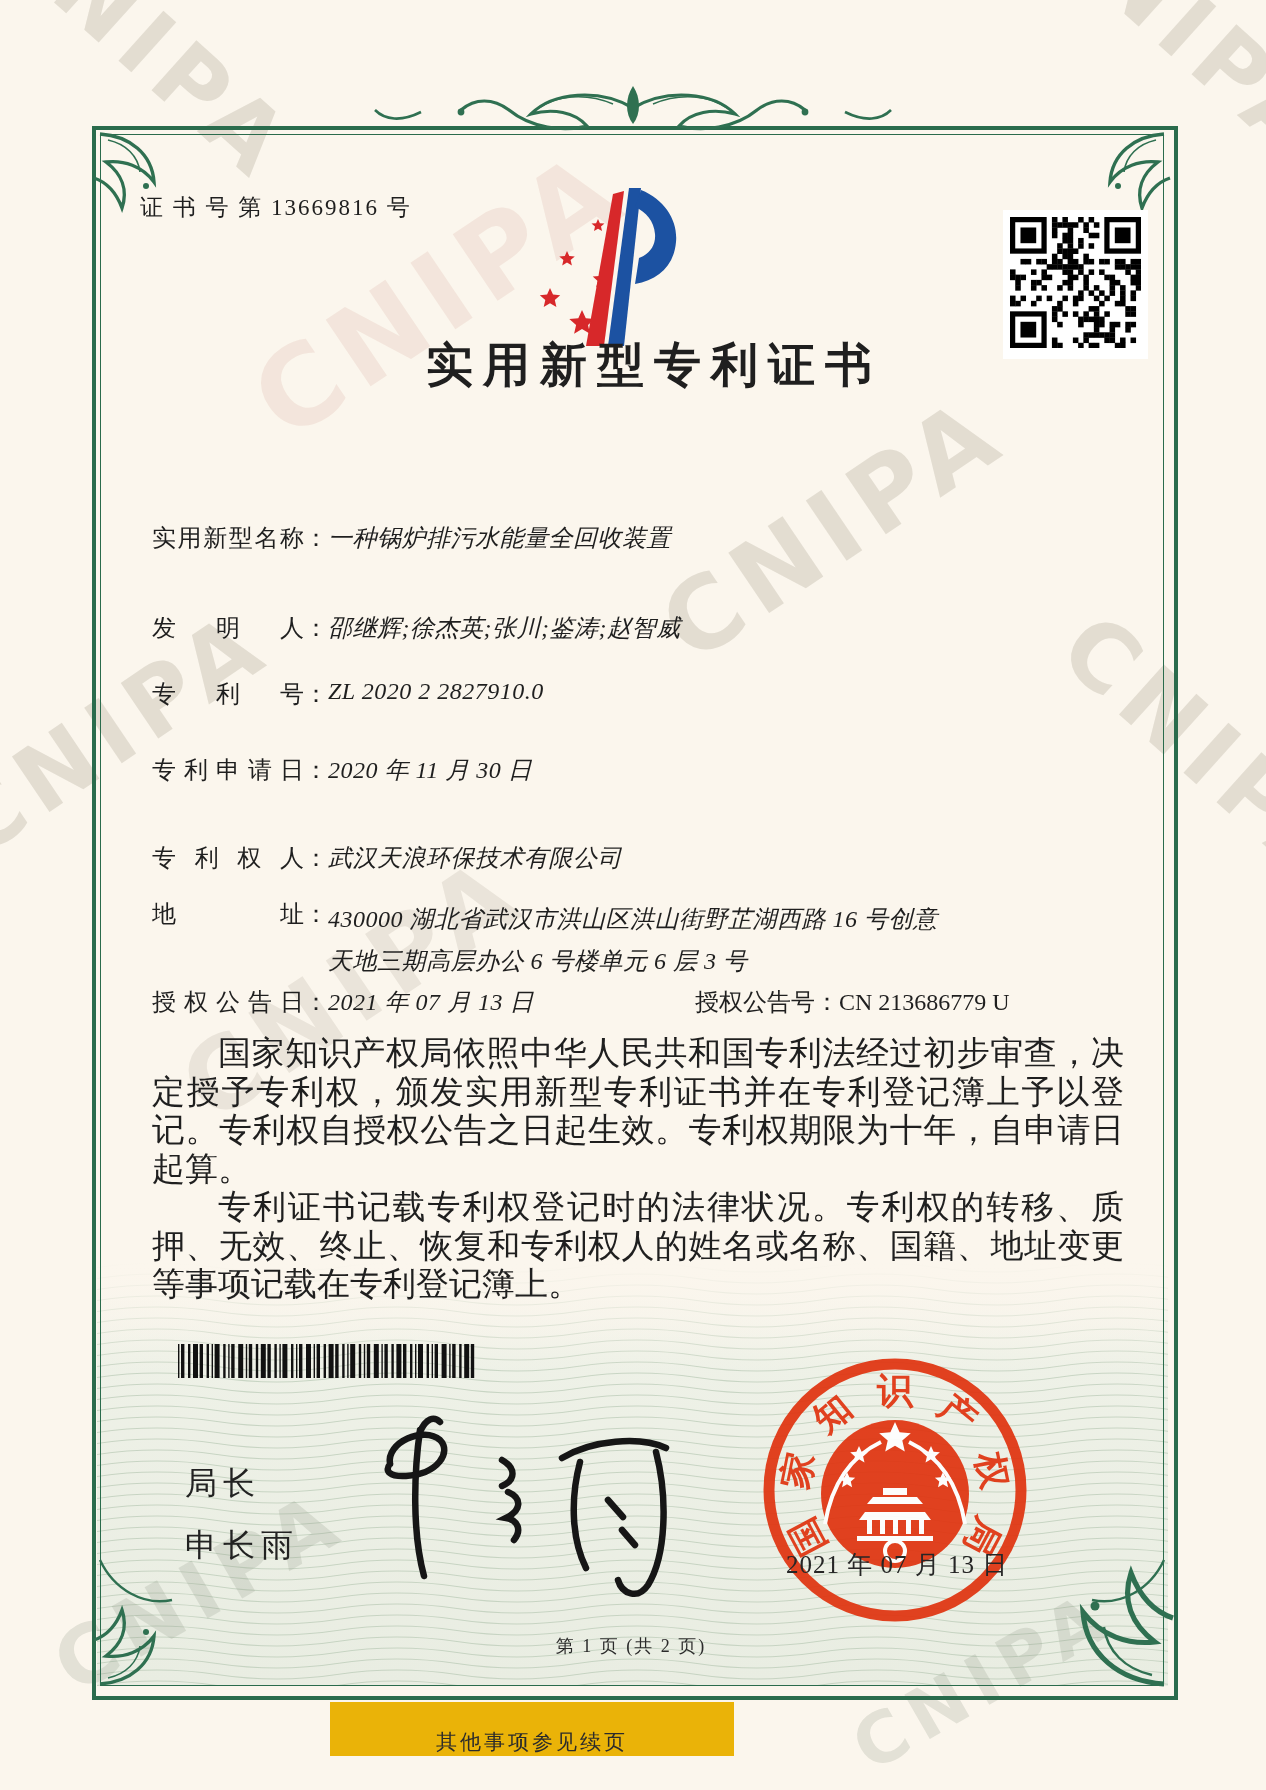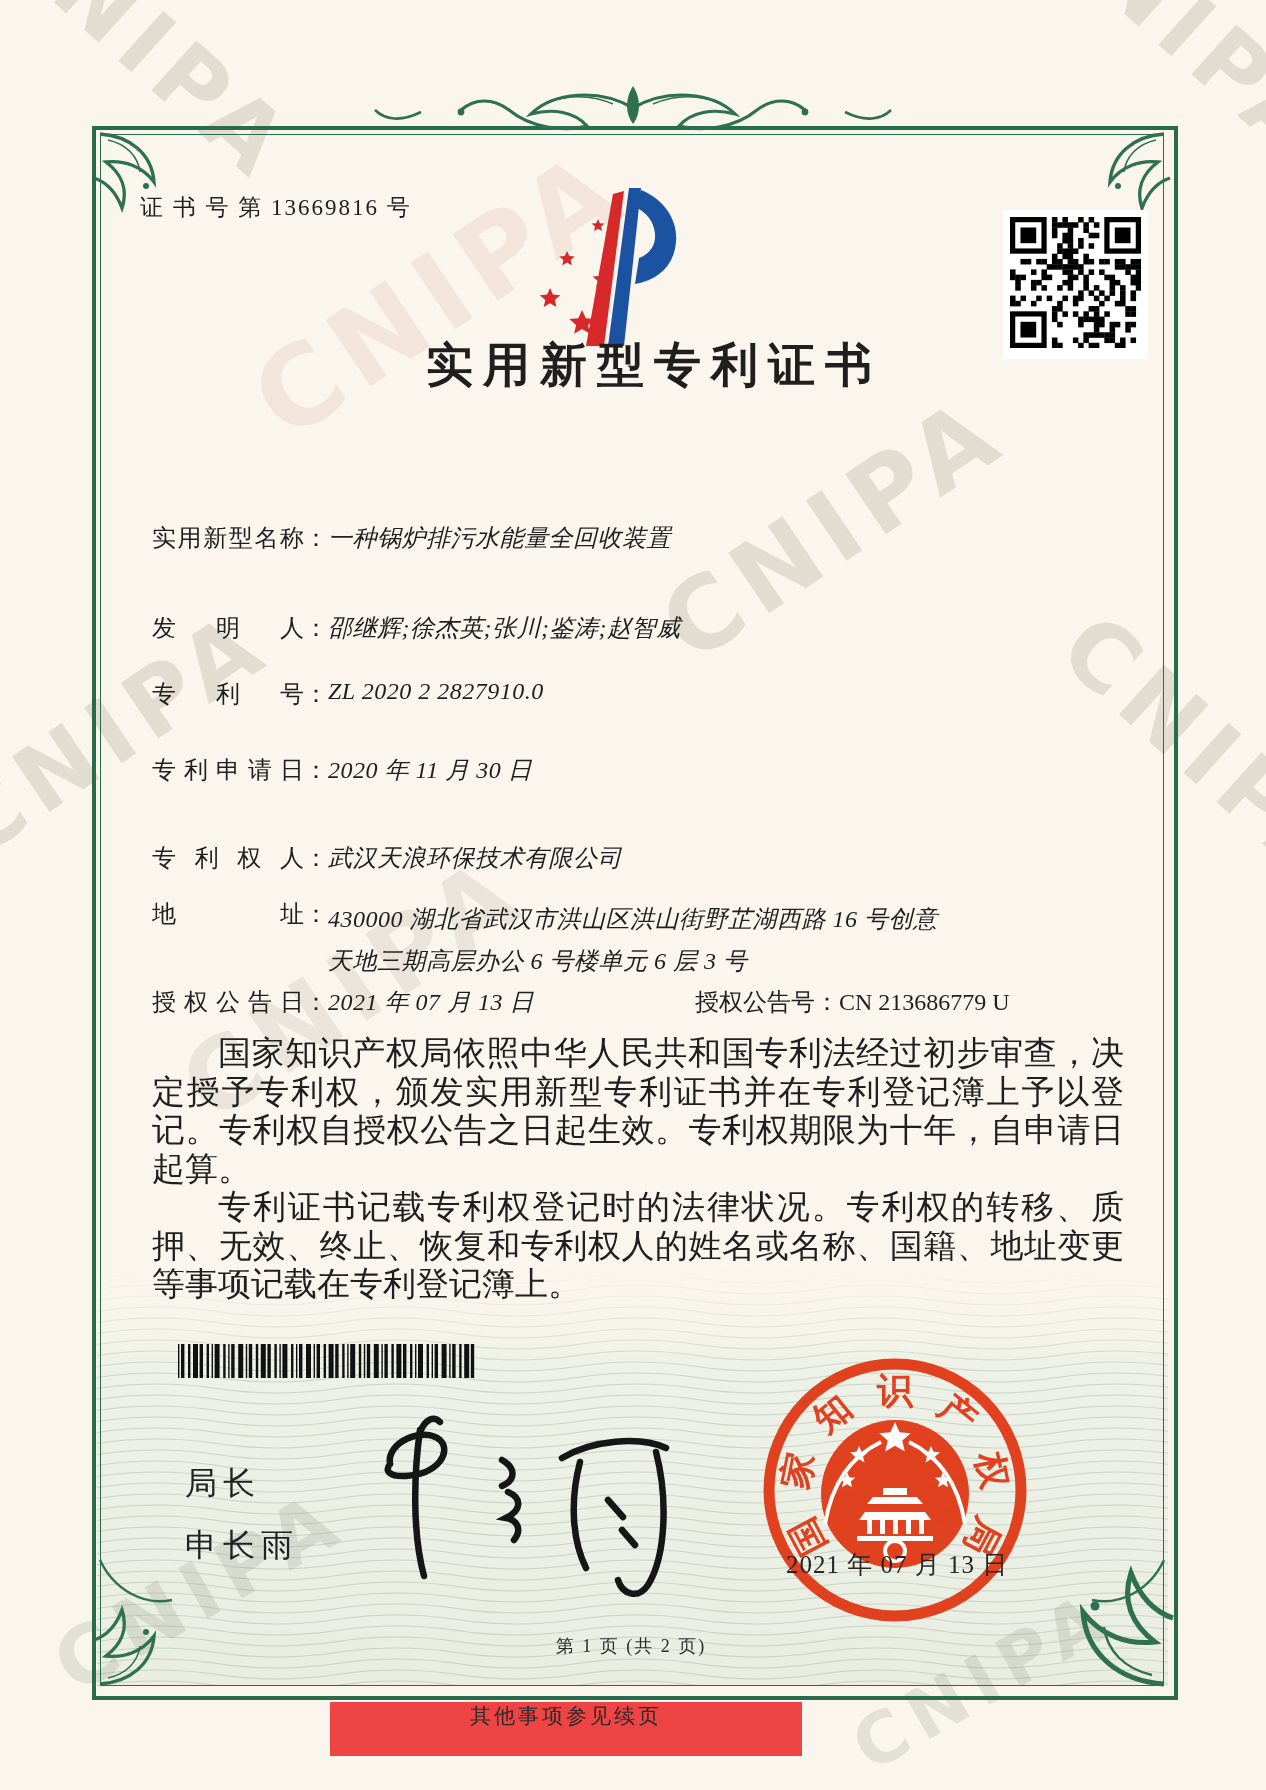"其他事项参见续页" .contnote-box { align-items: flex-start -> flex-end; background: #ef4444 -> #eab308; width: 472px -> 404px }
